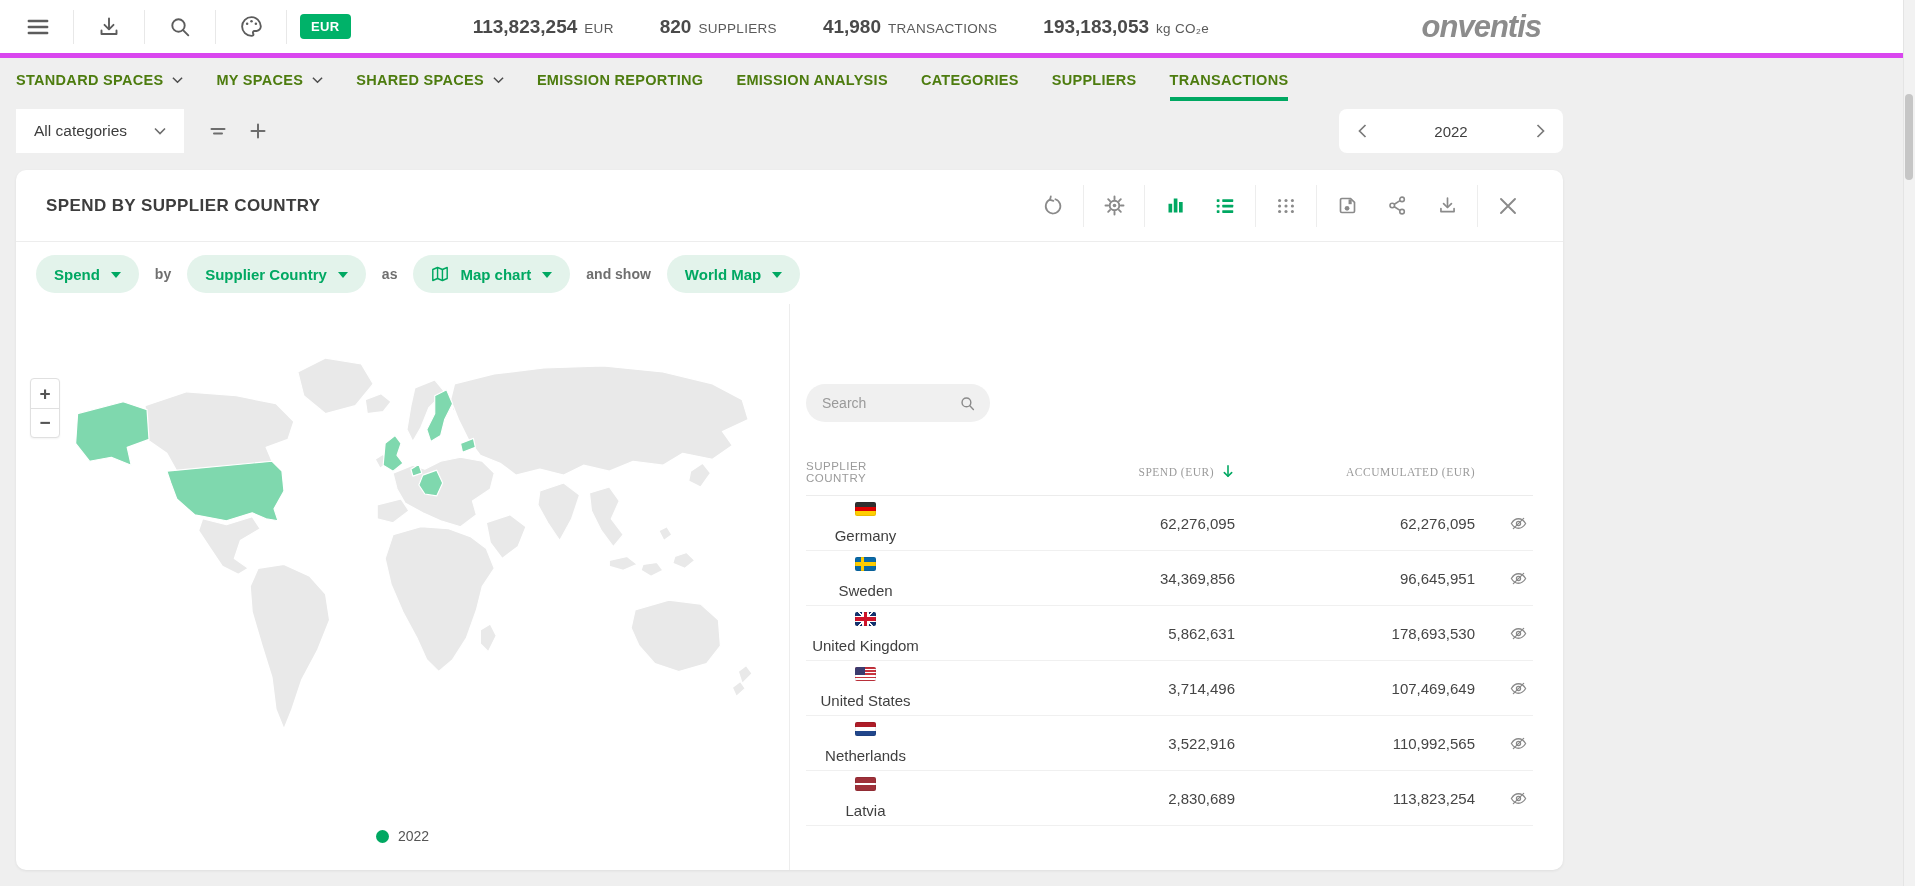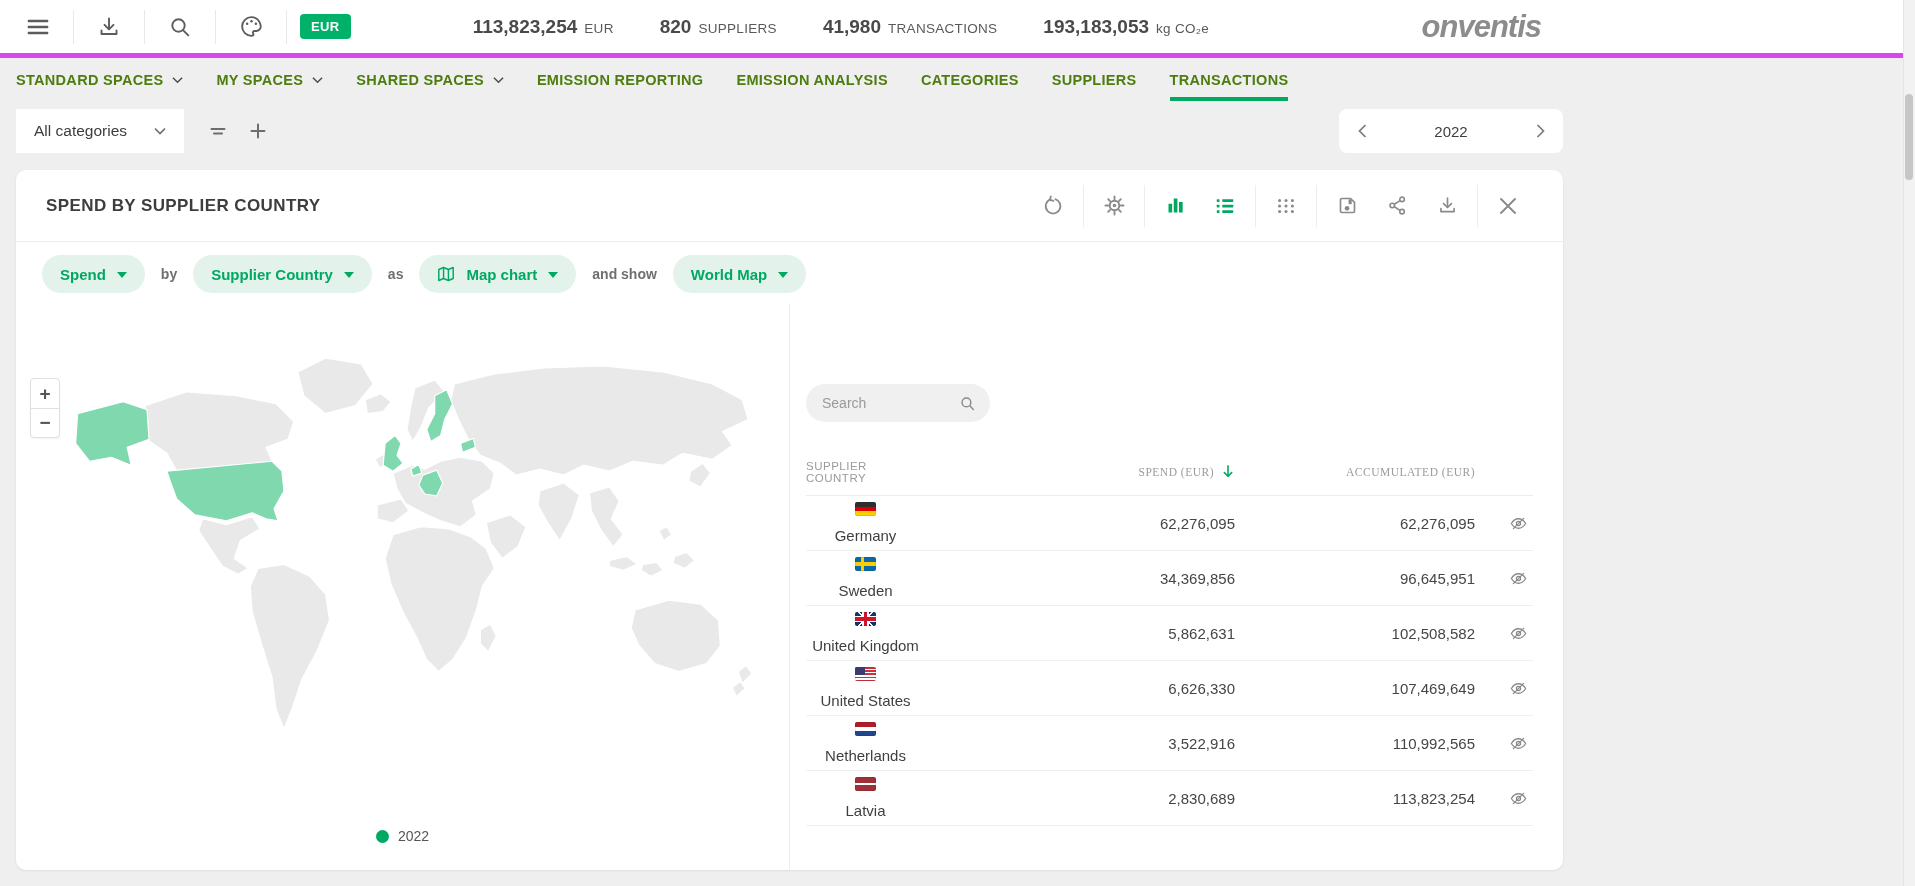"Spend" .query-row { padding: 13px 26px 11px -> 13px 20px 11px }
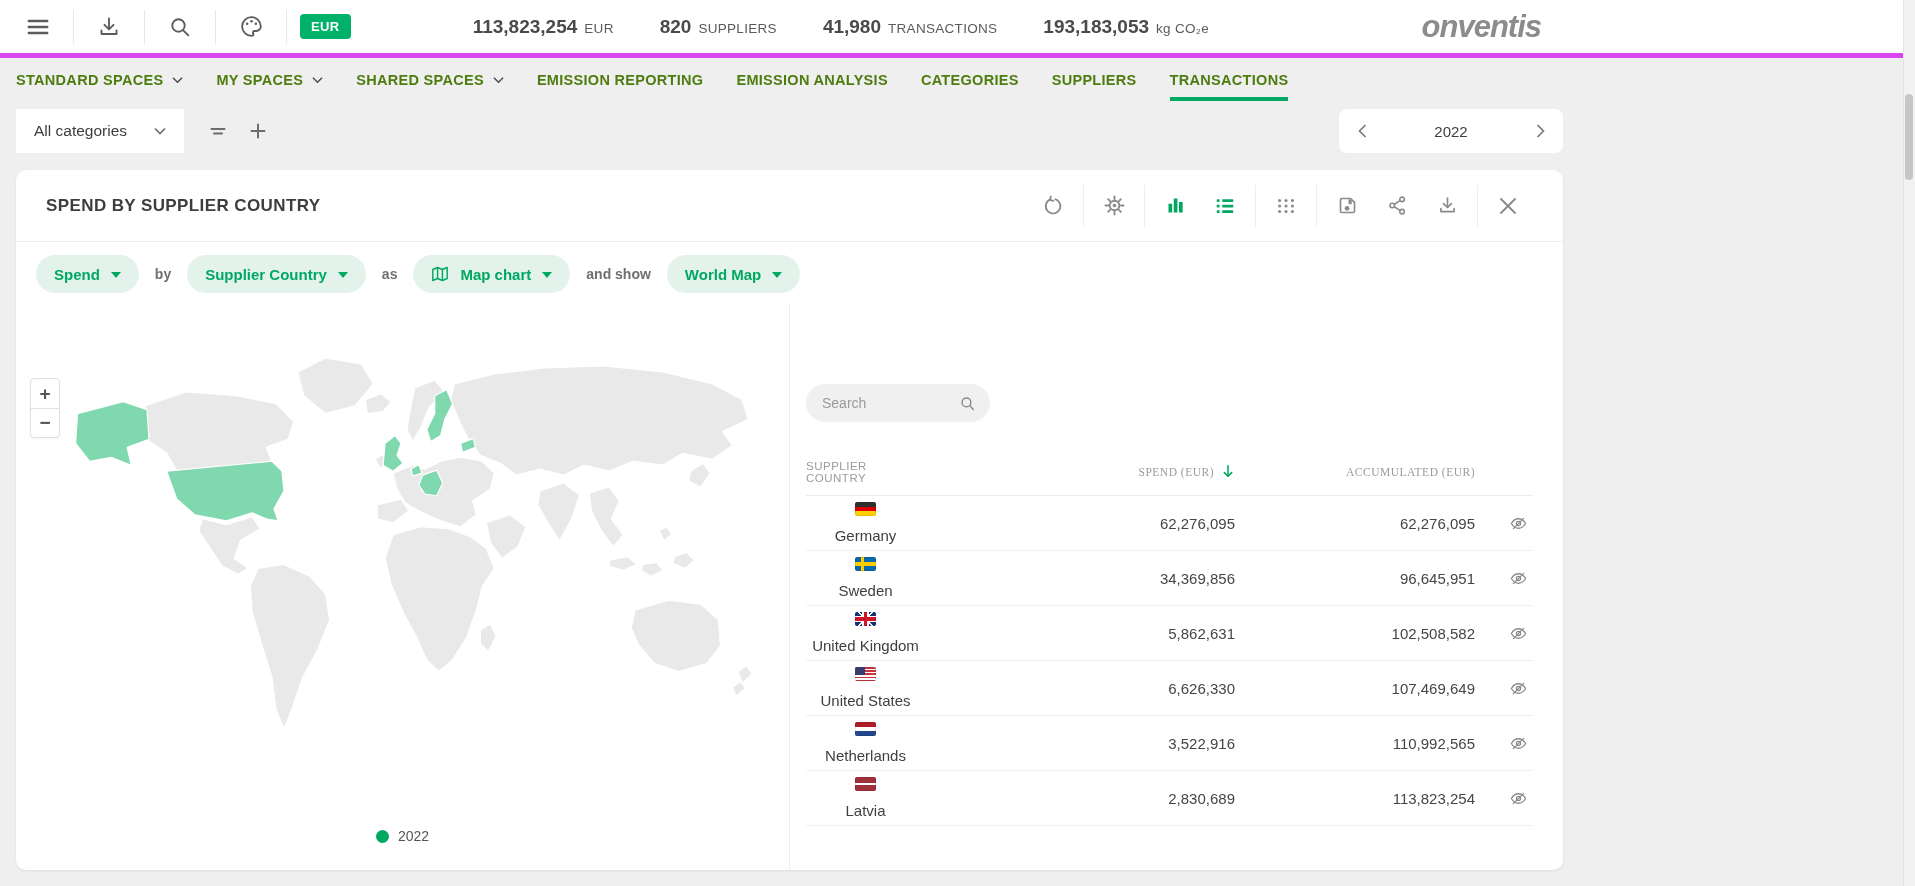"102,508,582" span.col-num { text: 102,508,582 -> 178,693,530 }
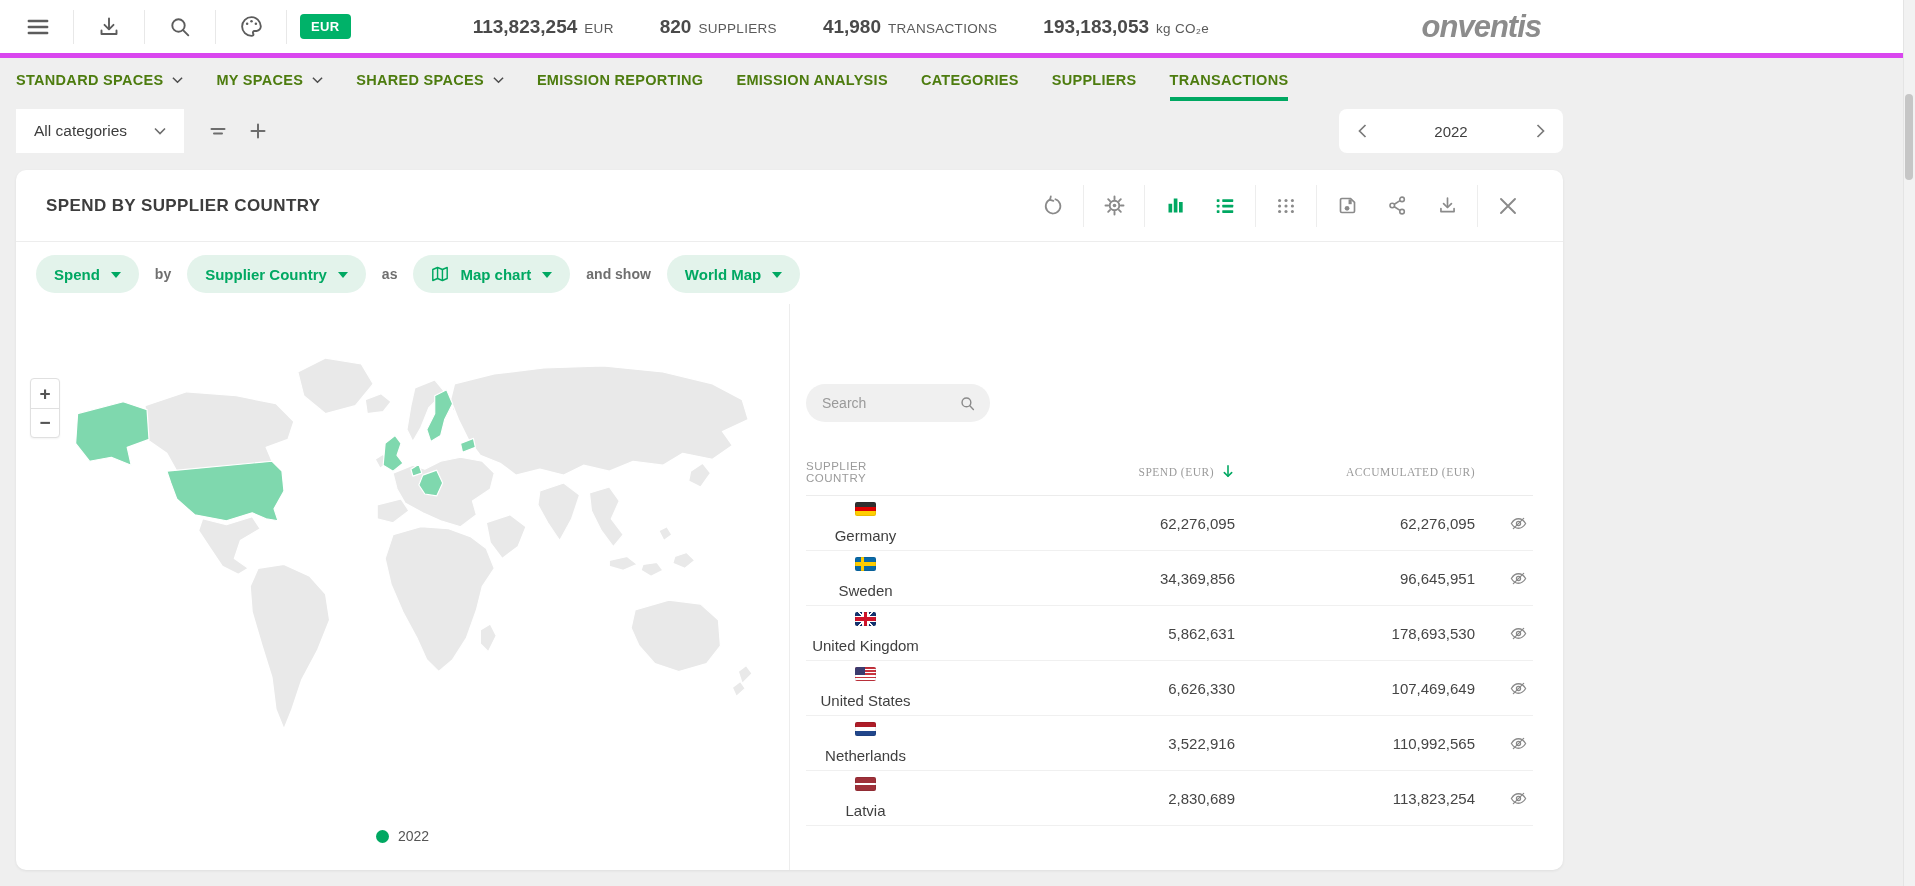"6,626,330" span.col-num { text: 6,626,330 -> 3,714,496 }
